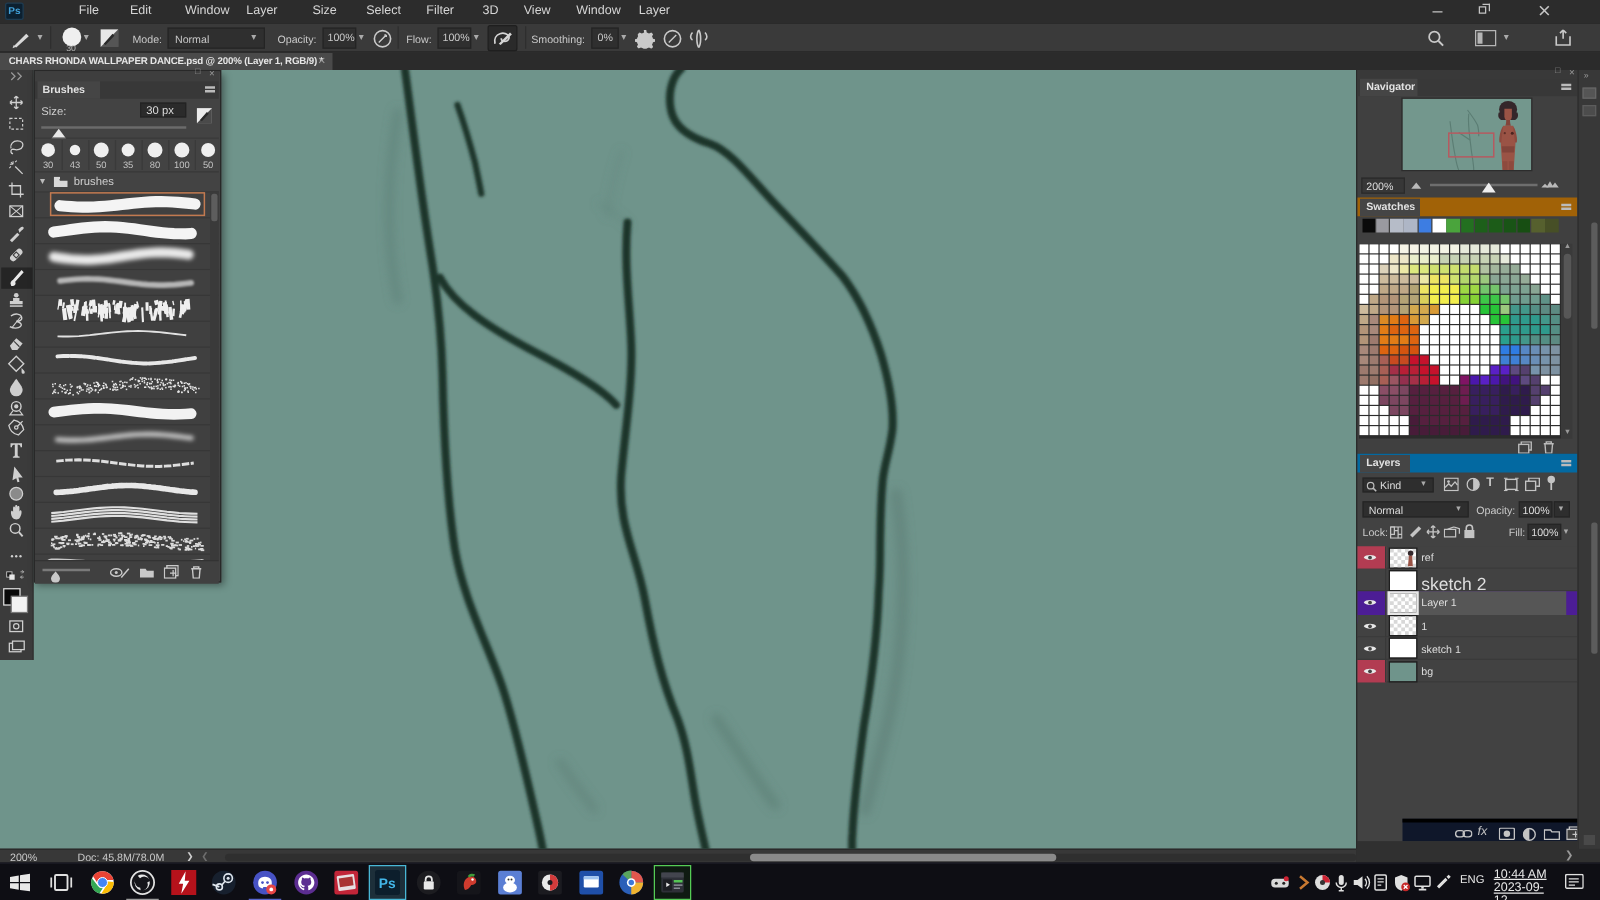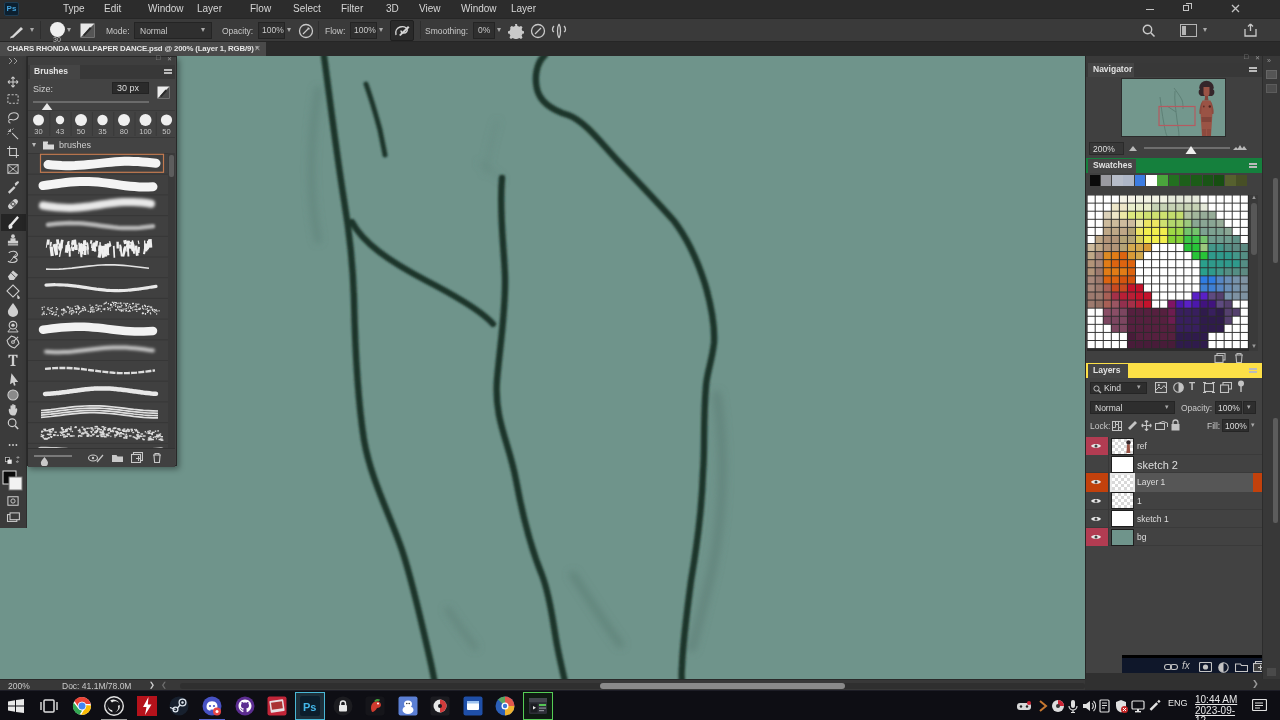"Type" span.abs { text: Type -> File }
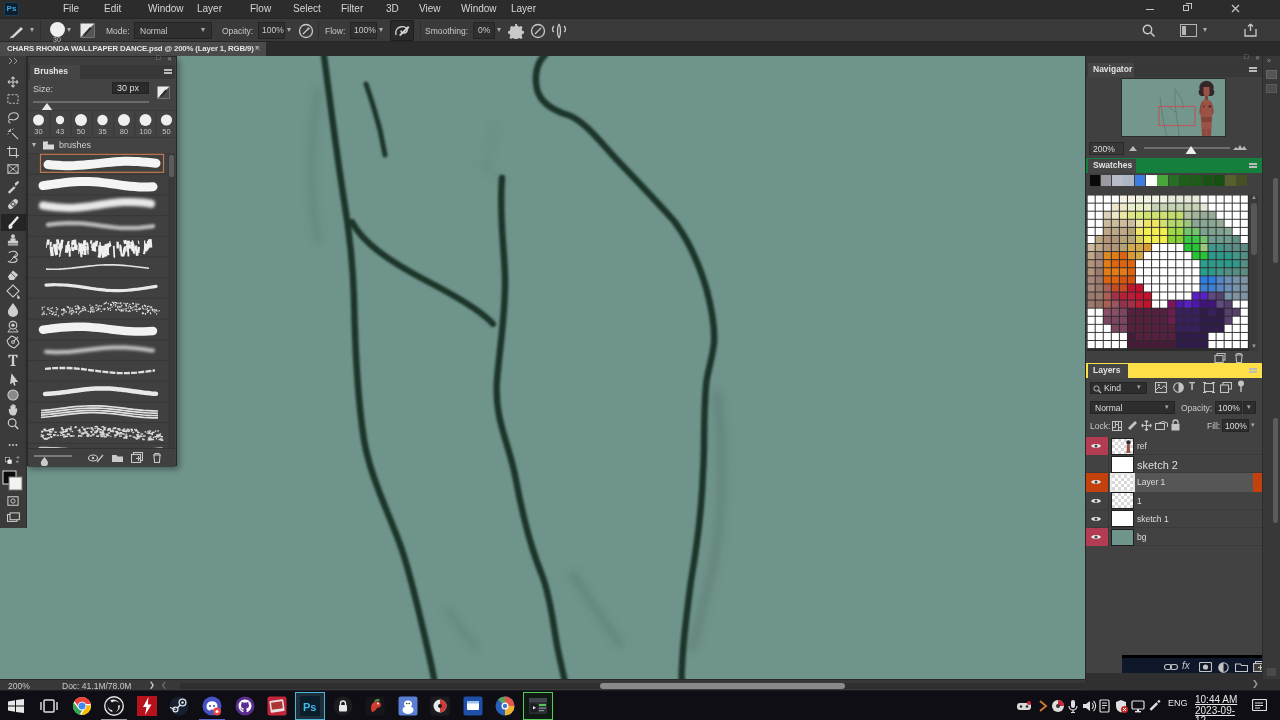"Flow" span.abs { text: Flow -> Size }
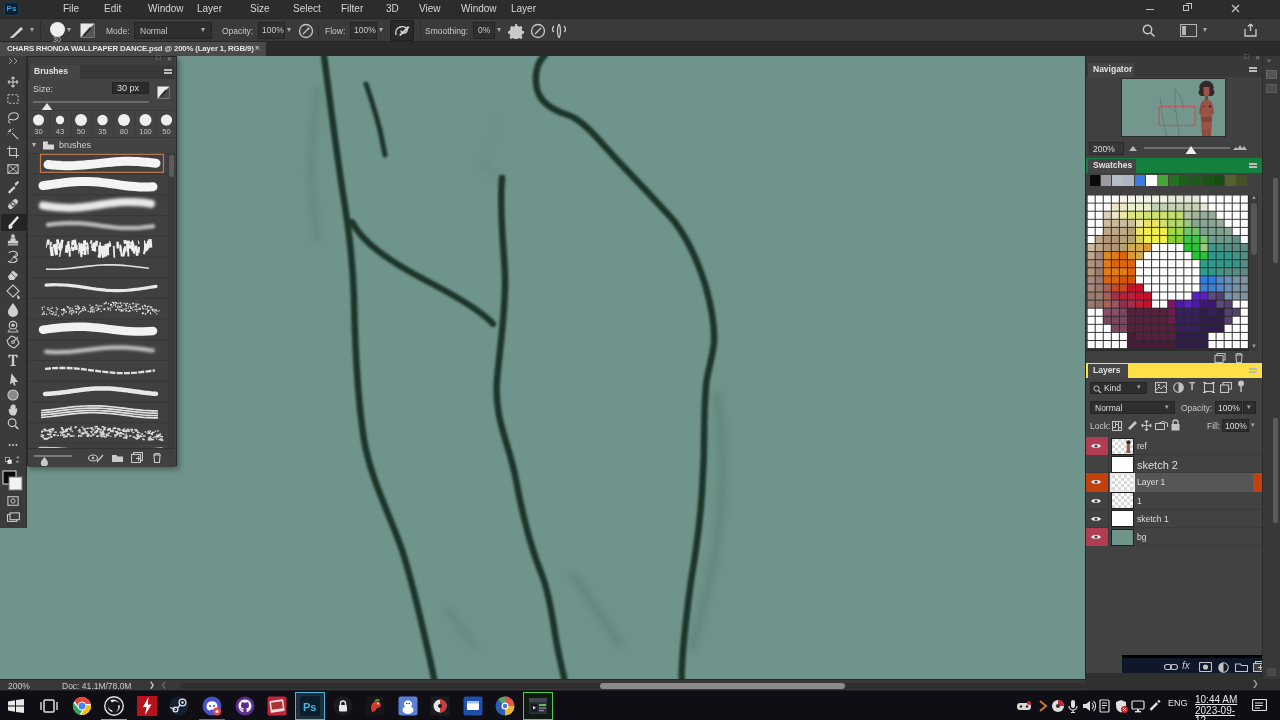"Swatches" div.abs { background: #15803d -> #a16207 }
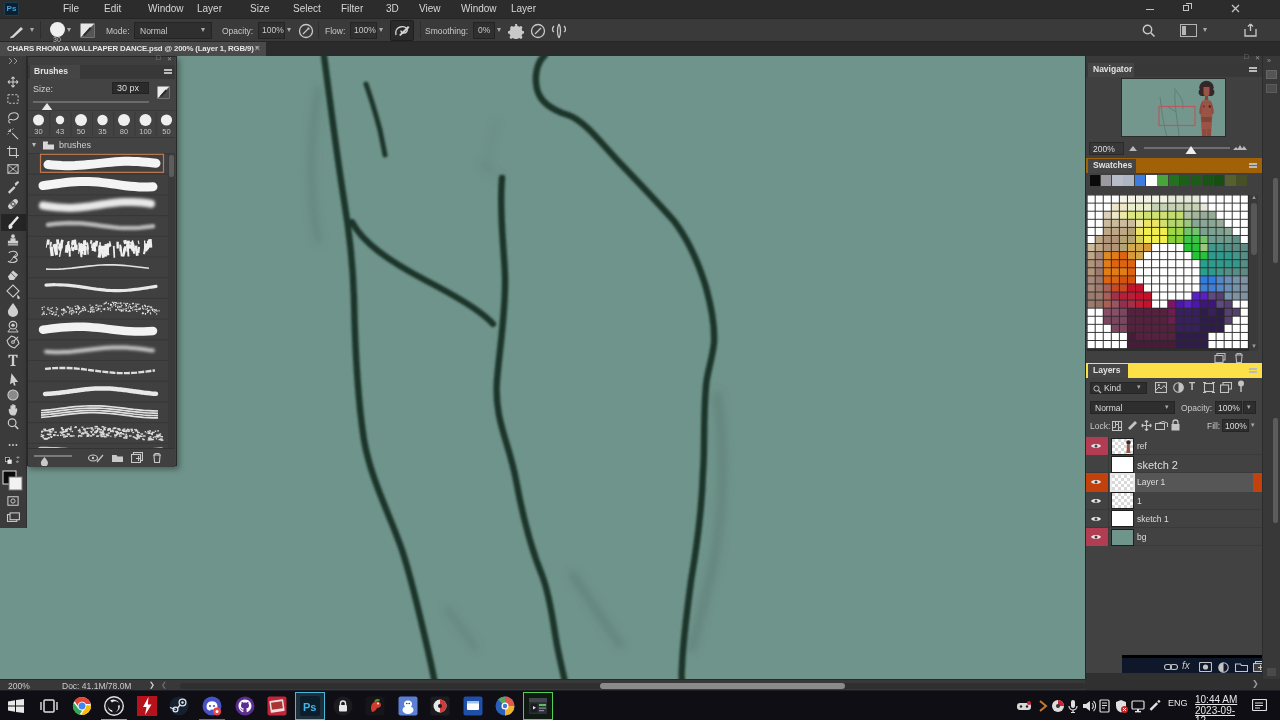"Layers" div.abs { background: #fde047 -> #0369a1 }
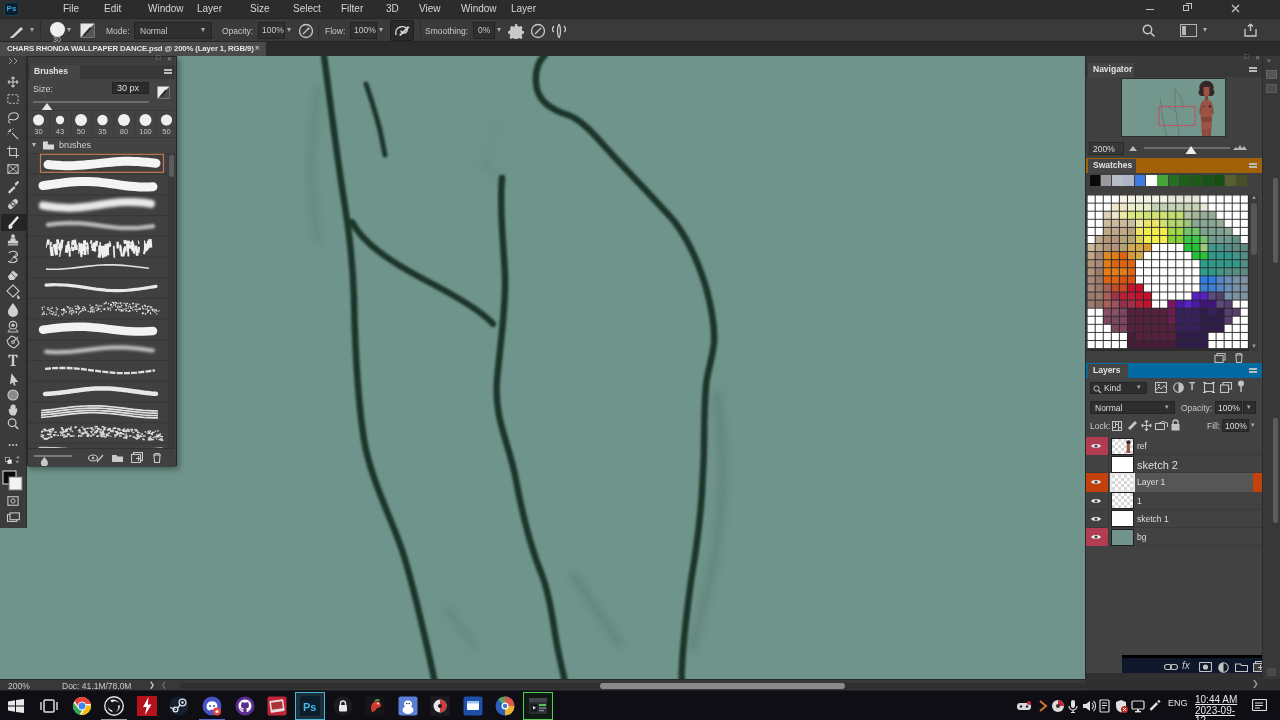"sketch 2" span.abs { font-size: 11px -> 14px }
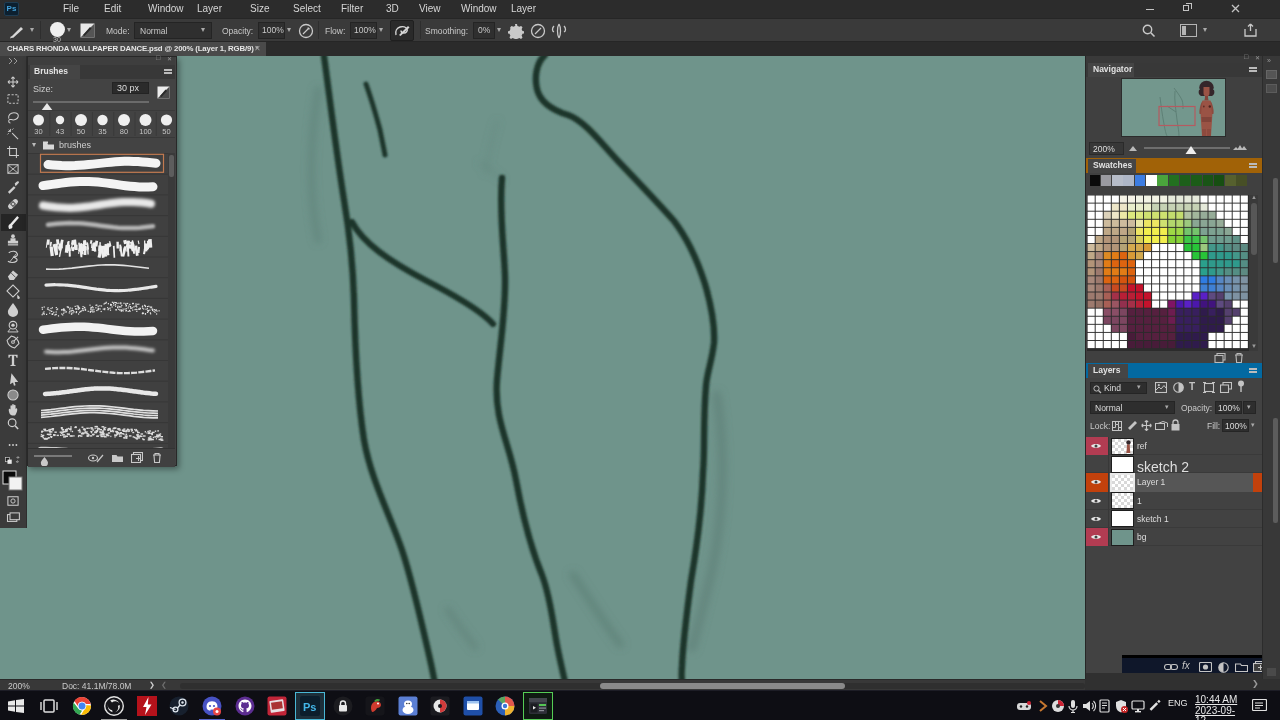"Layer 1" div.abs { background: #c2410c -> #4c1d95 }
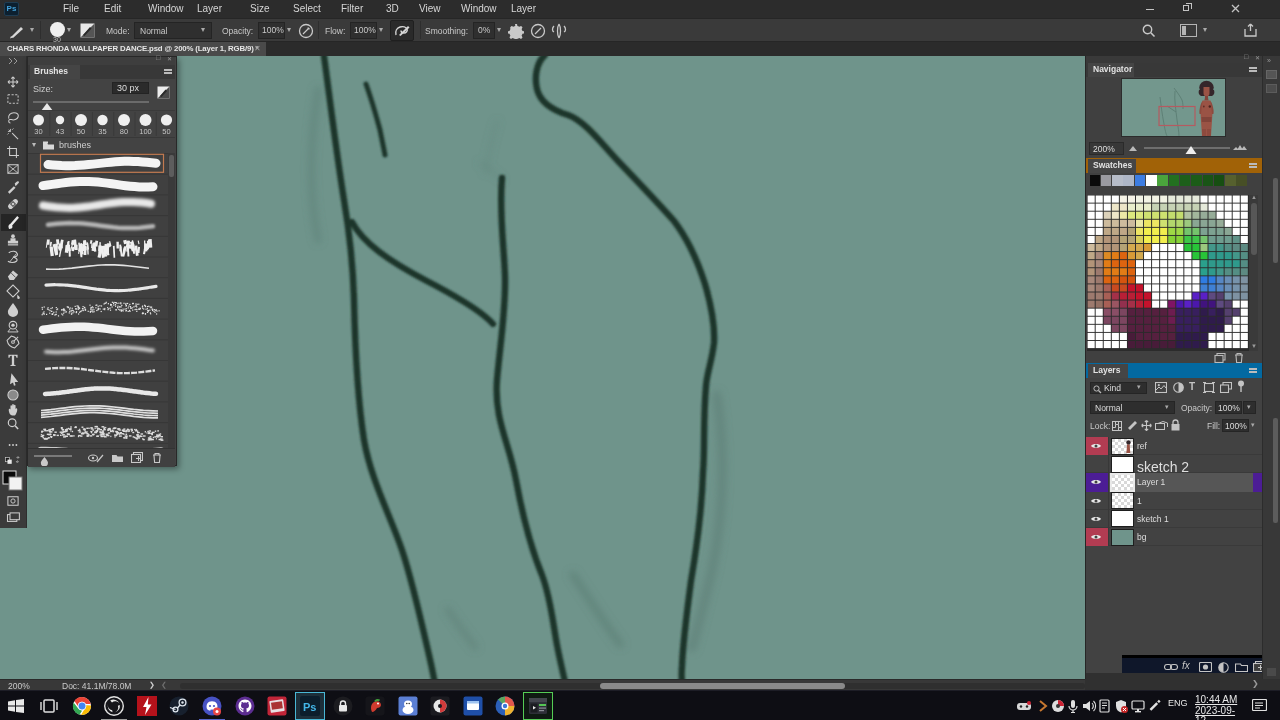"Doc: 41.1M/78.0M" span.abs { text: 41.1M/78.0M -> 45.8M/78.0M }
